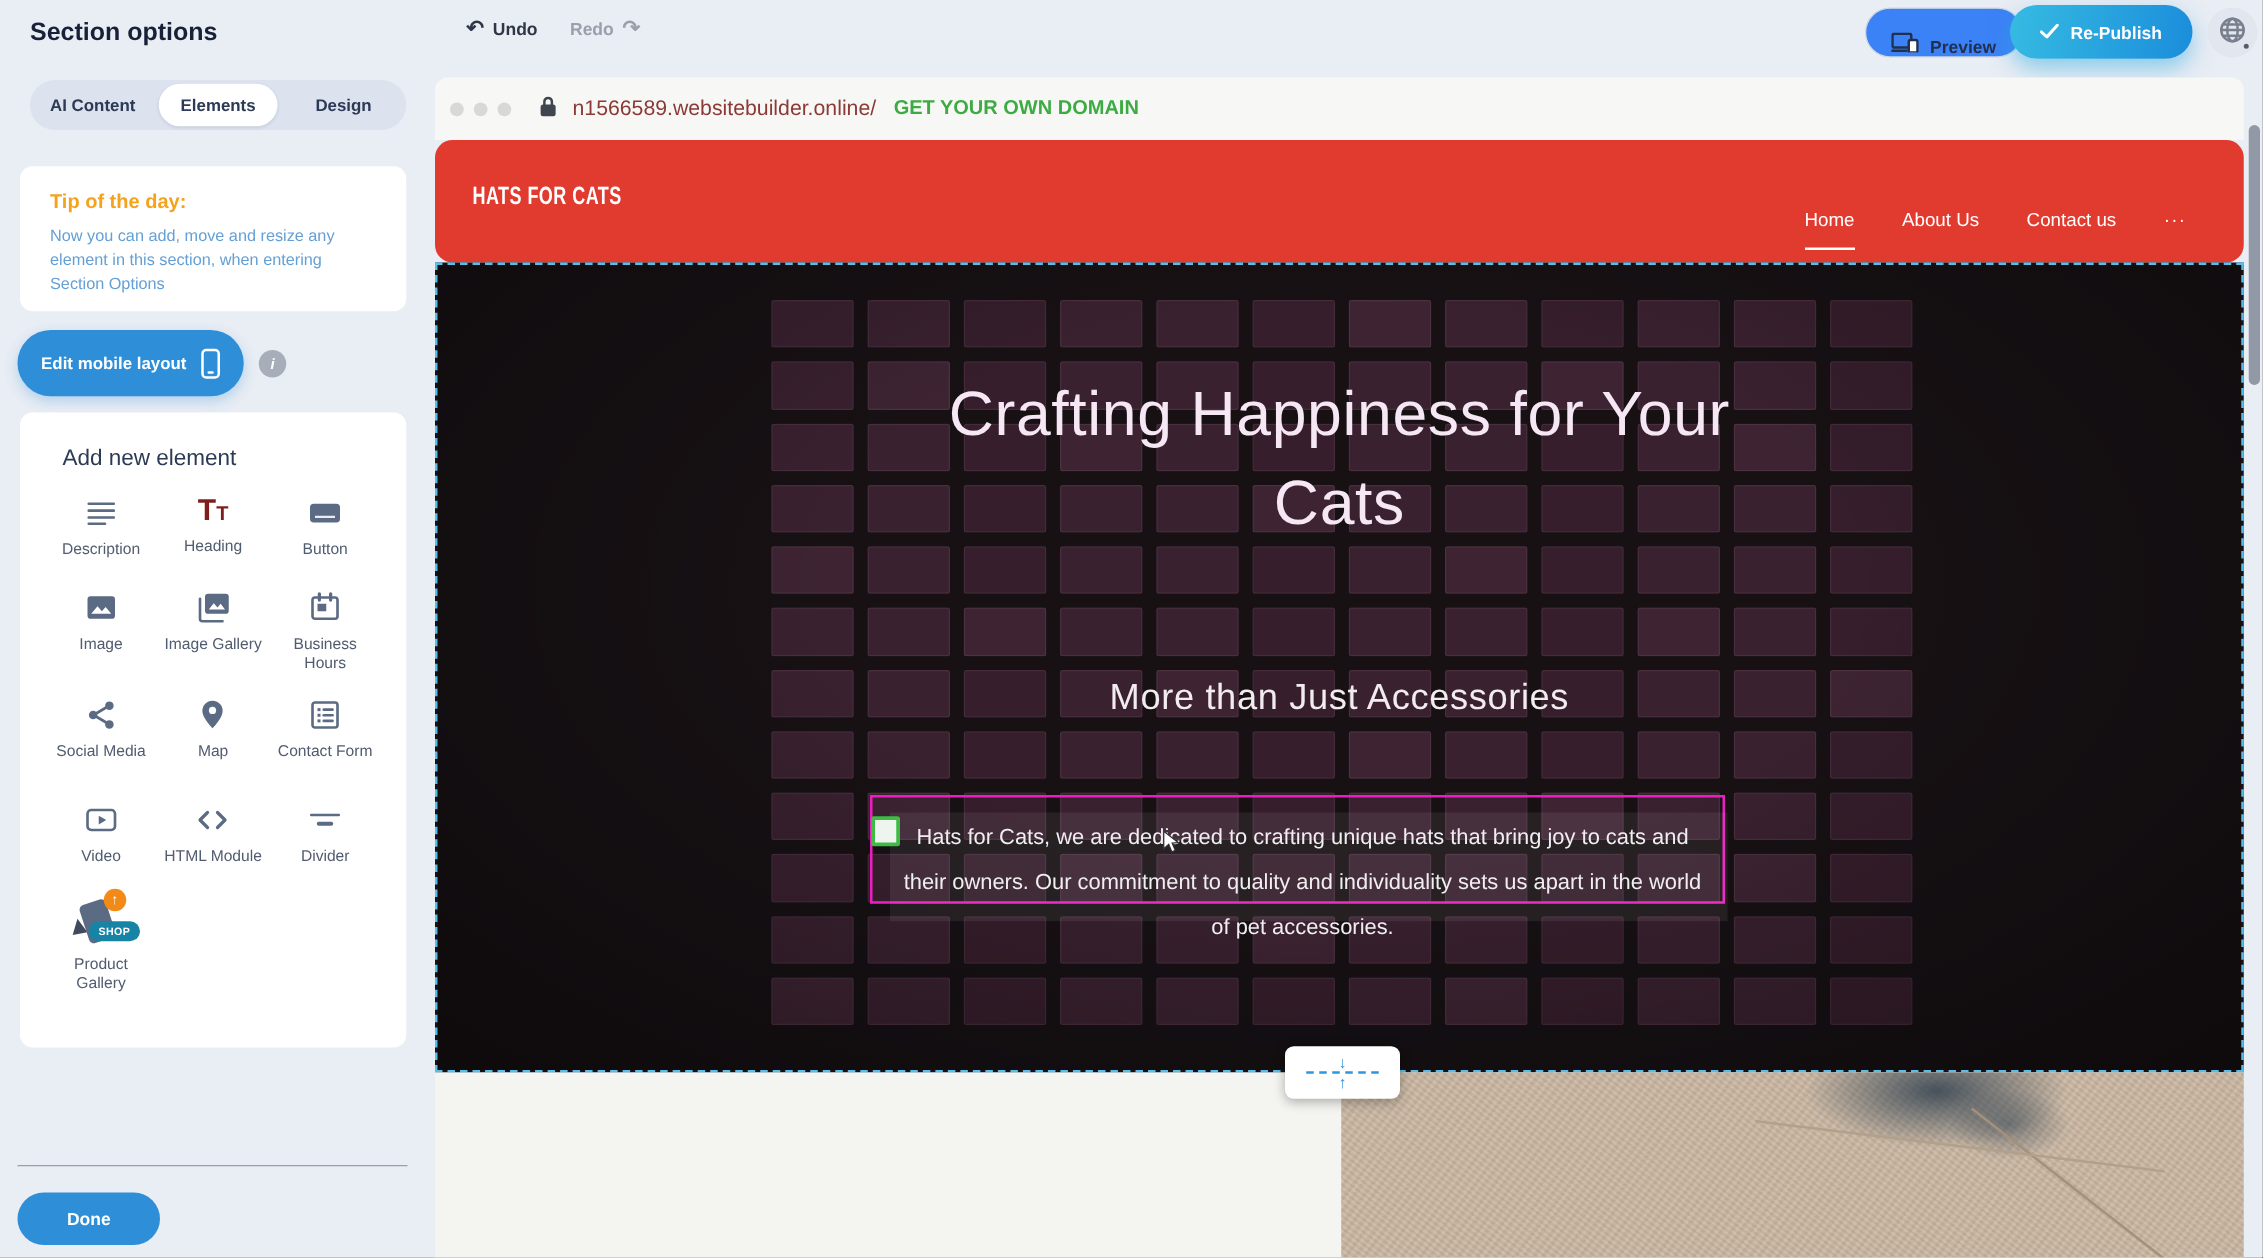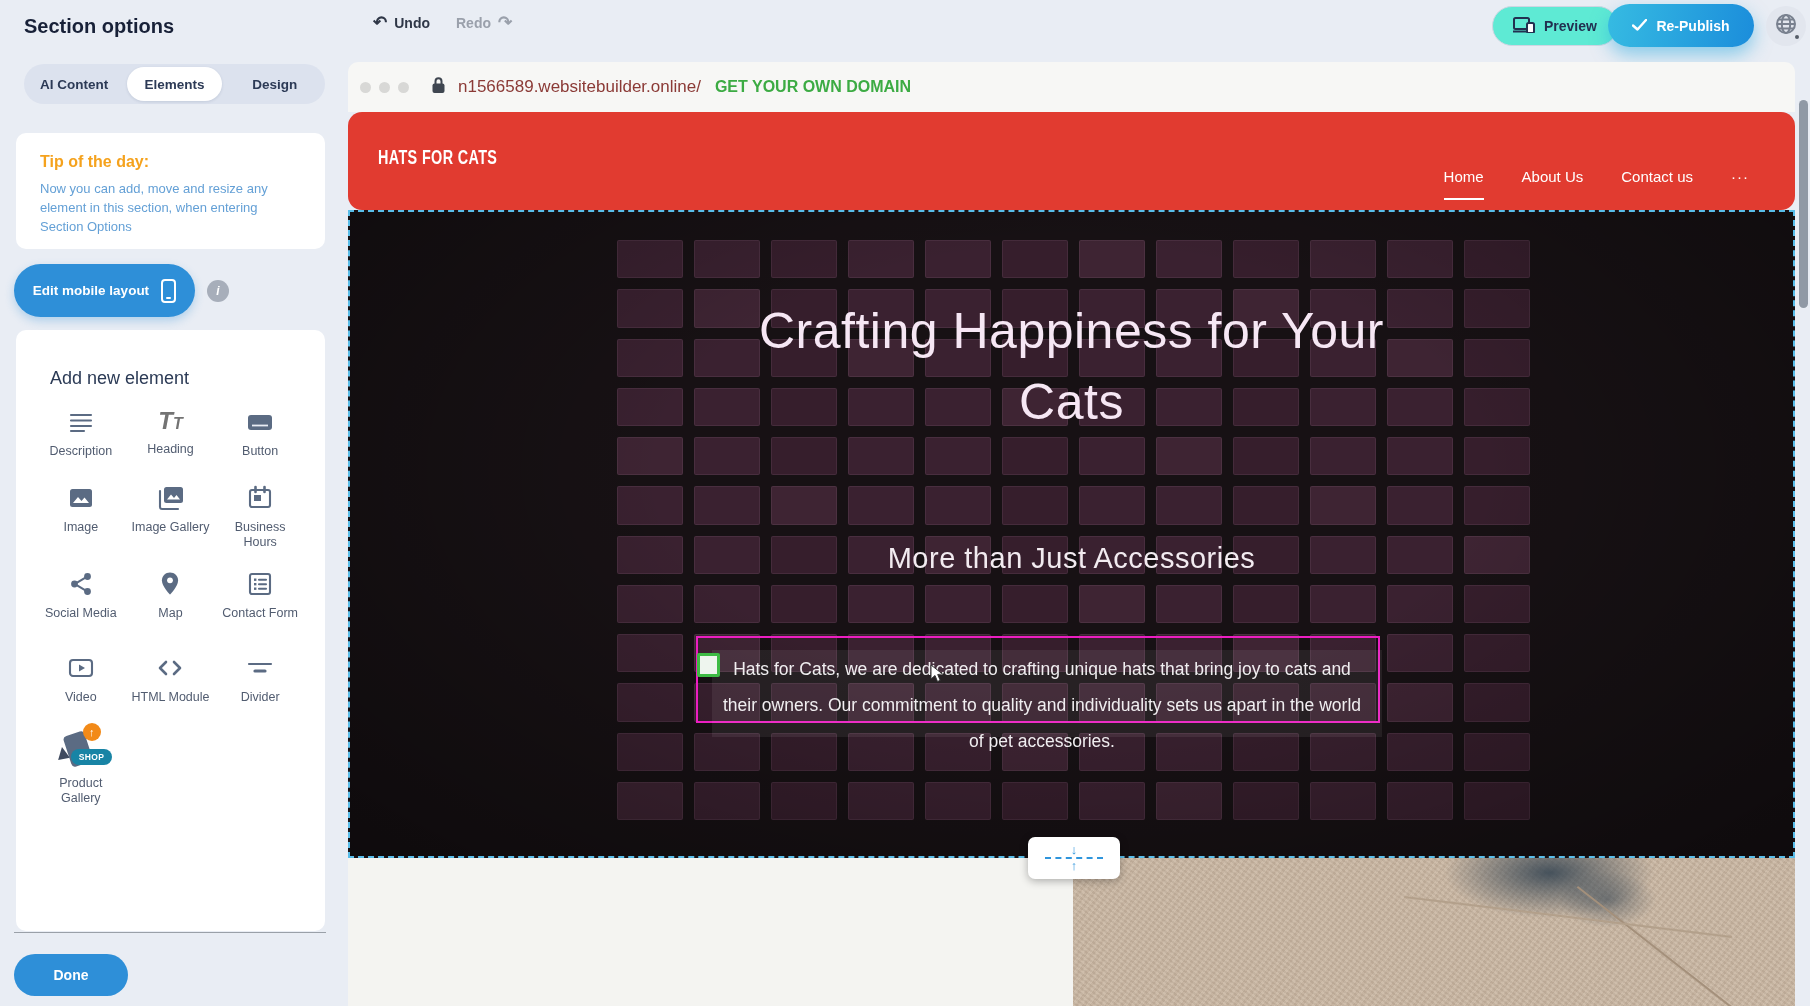"Preview" .preview-btn { align-items: center -> flex-end; background: #5eead4 -> #3b82f6 }
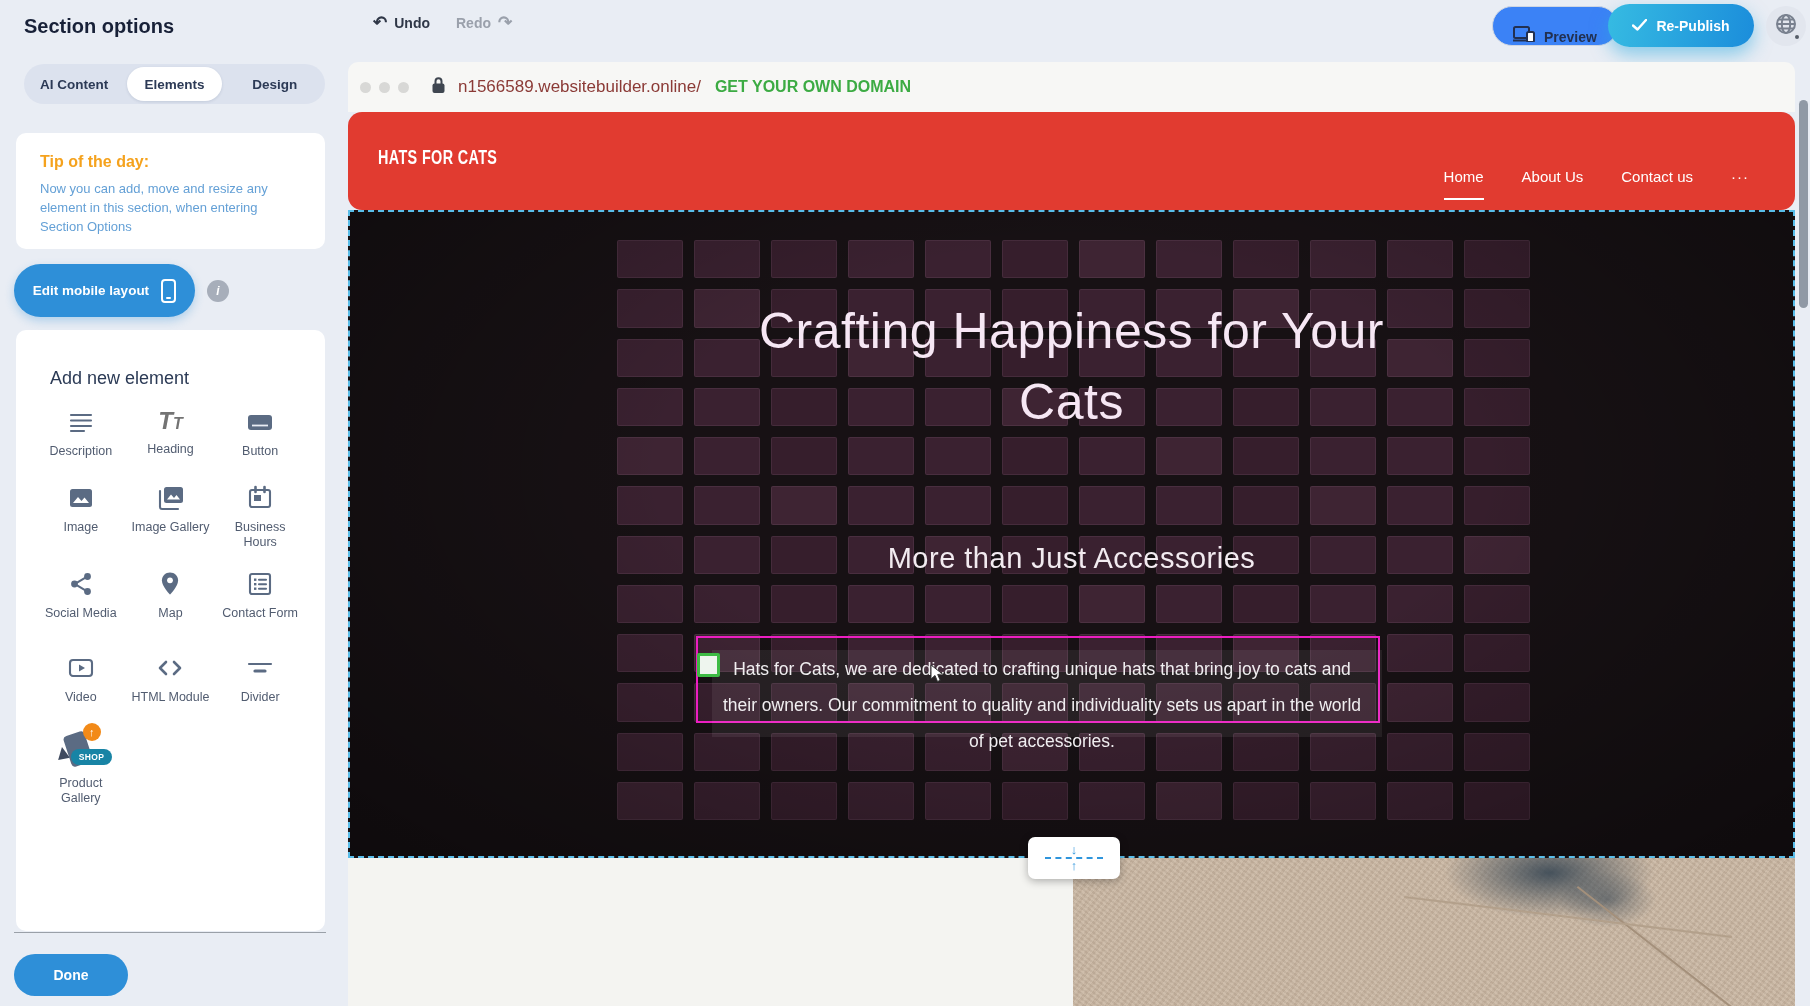"Add new element" .add-card { height: 601px -> 508px; padding: 38px 20px 0 20px -> 26px 20px 0 20px }
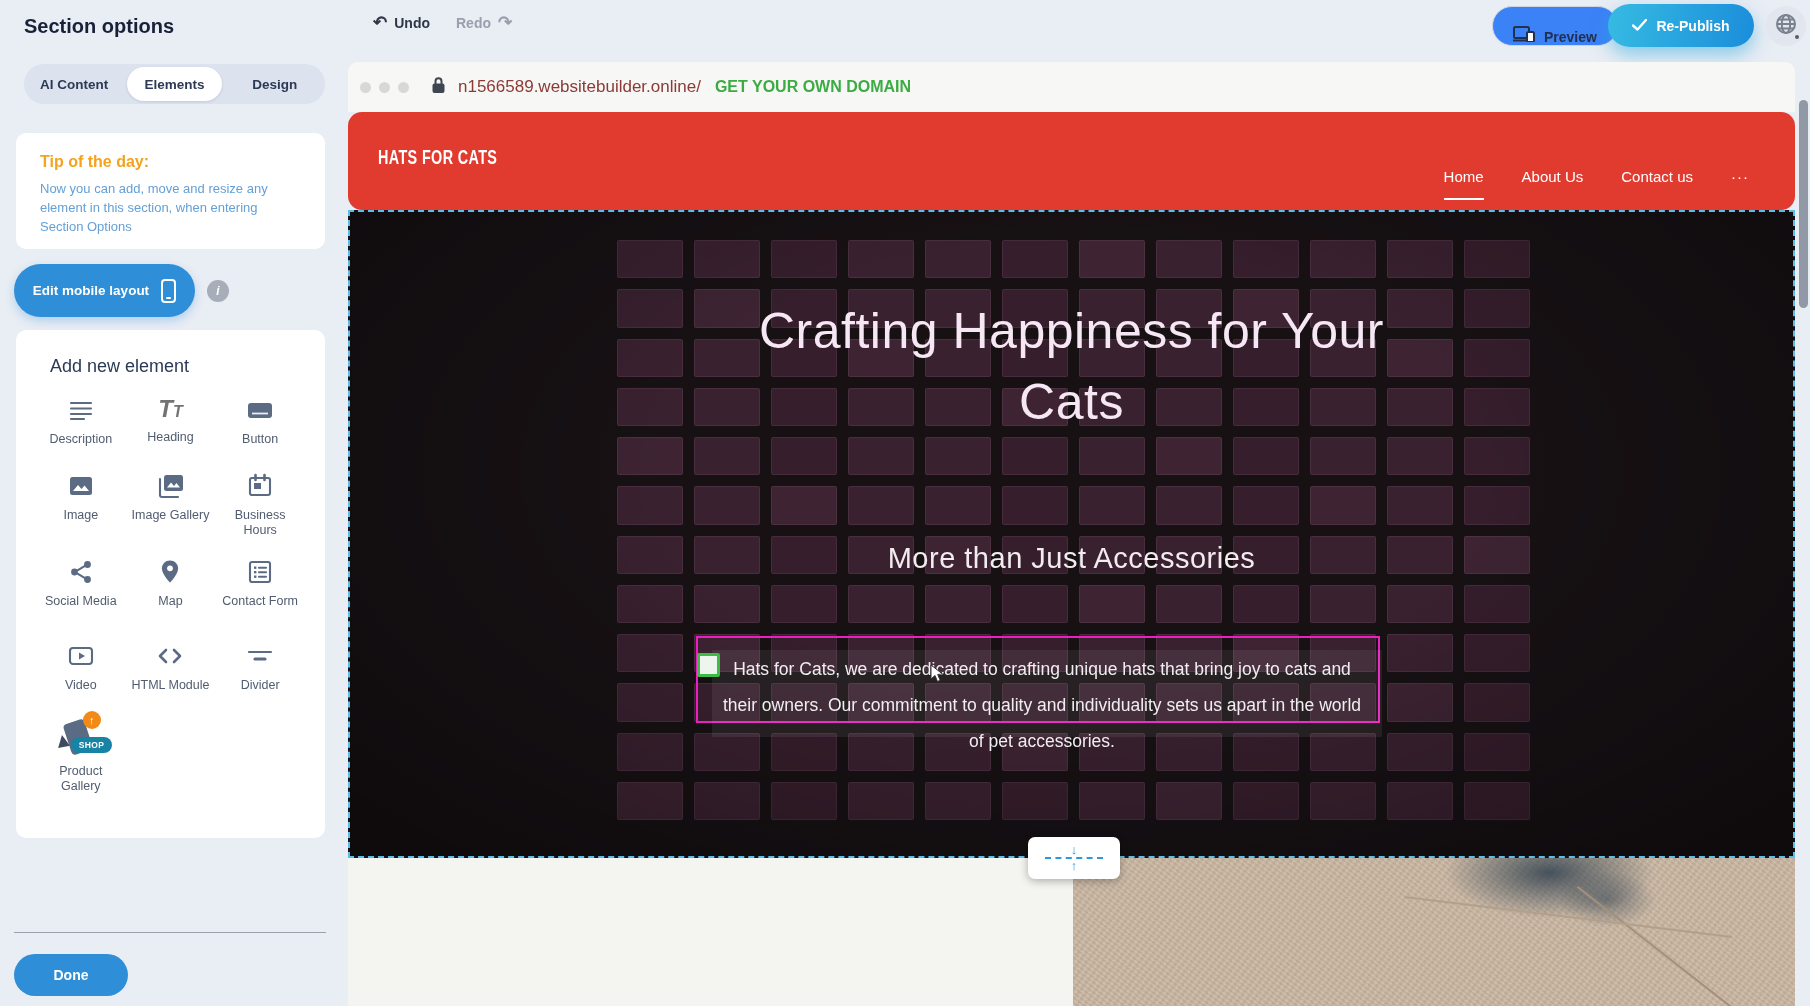"TT" .glyph-icon { color: #737373 -> #7f1d1d; font-style: italic -> none }
